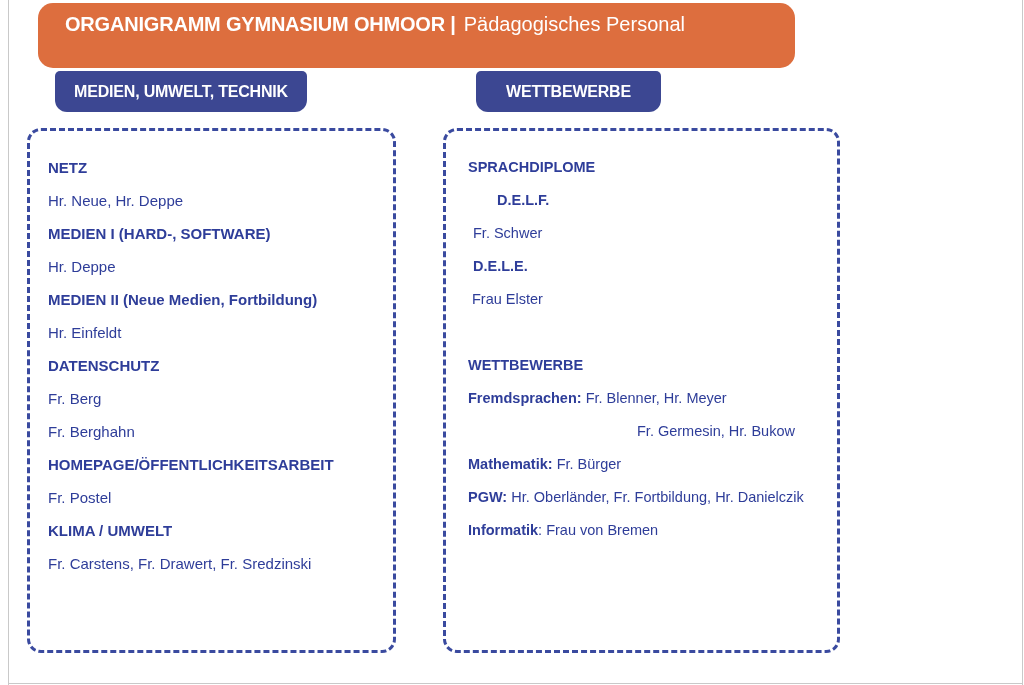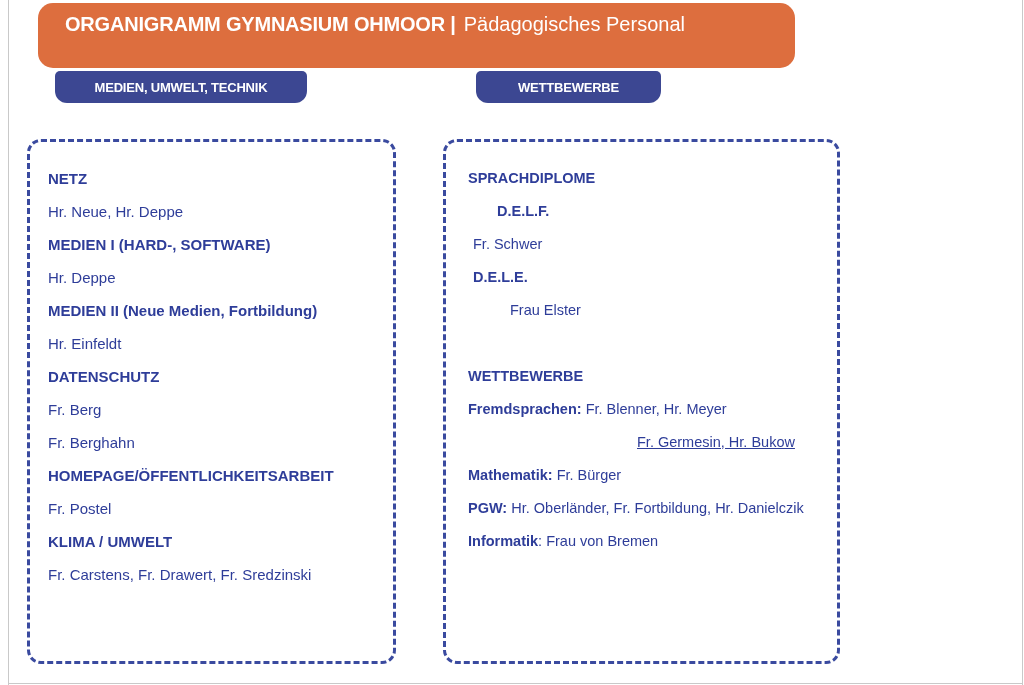"MEDIEN, UMWELT, TECHNIK" .btn { font-size: 13px -> 16px; height: 32px -> 41px }
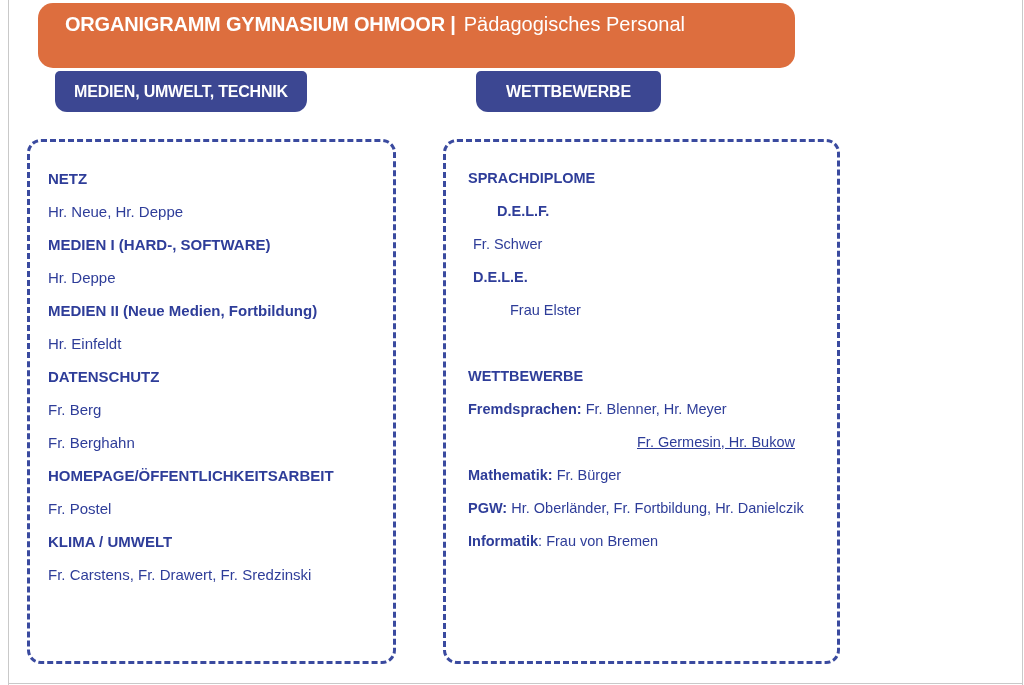"NETZ" .box { top: 139px -> 128px }
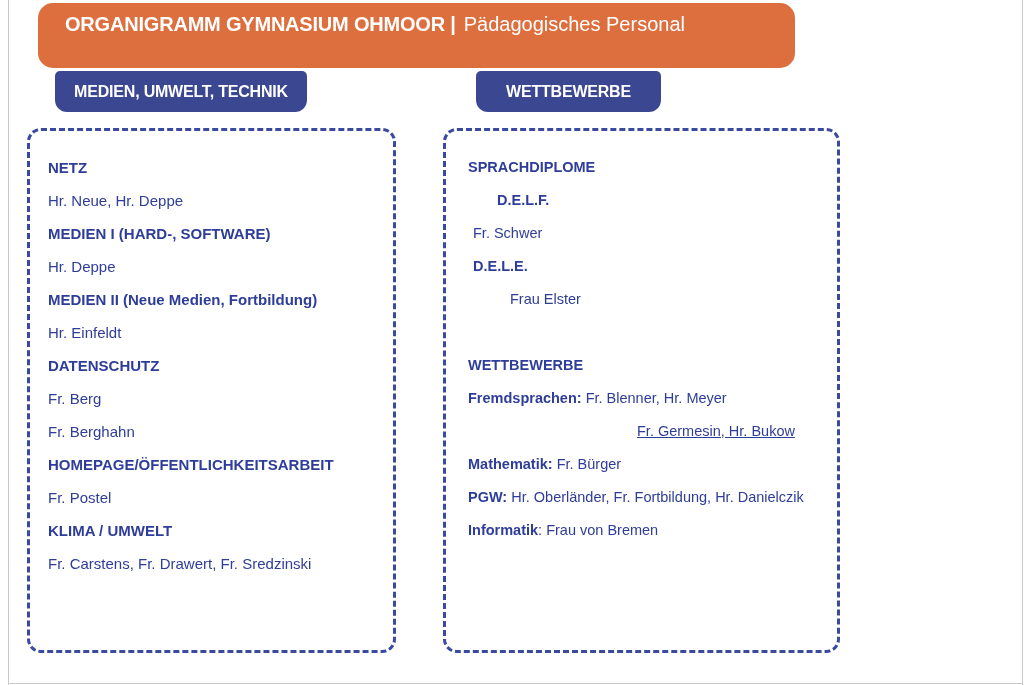"Frau Elster" div.line { margin-left: 38px -> none }
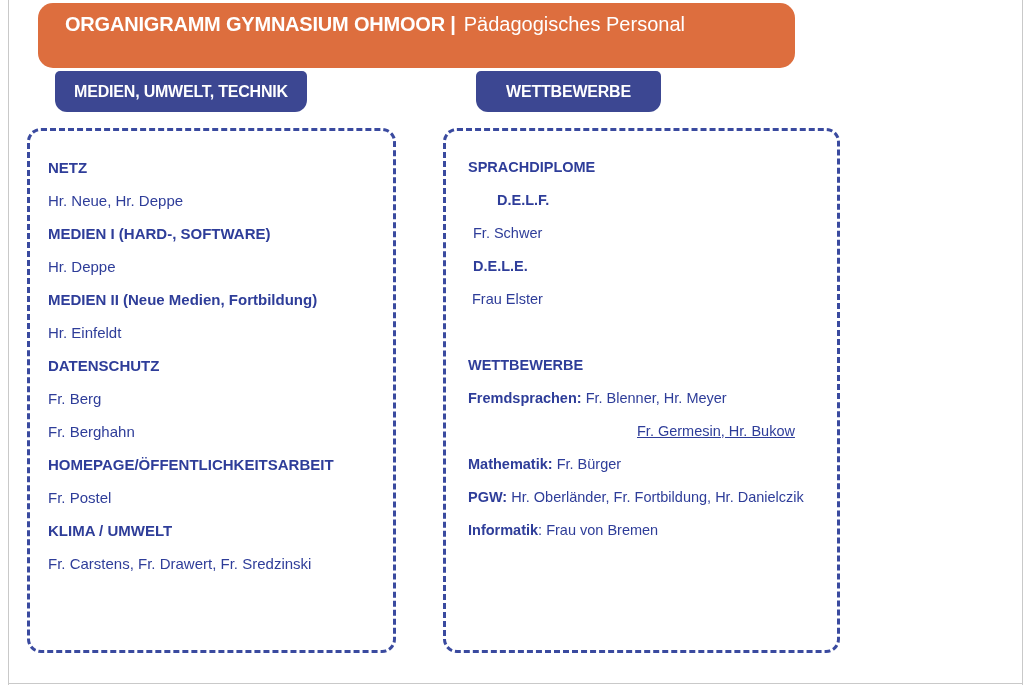"Fr. Germesin, Hr. Bukow" div.line { text-decoration: underline -> none }
